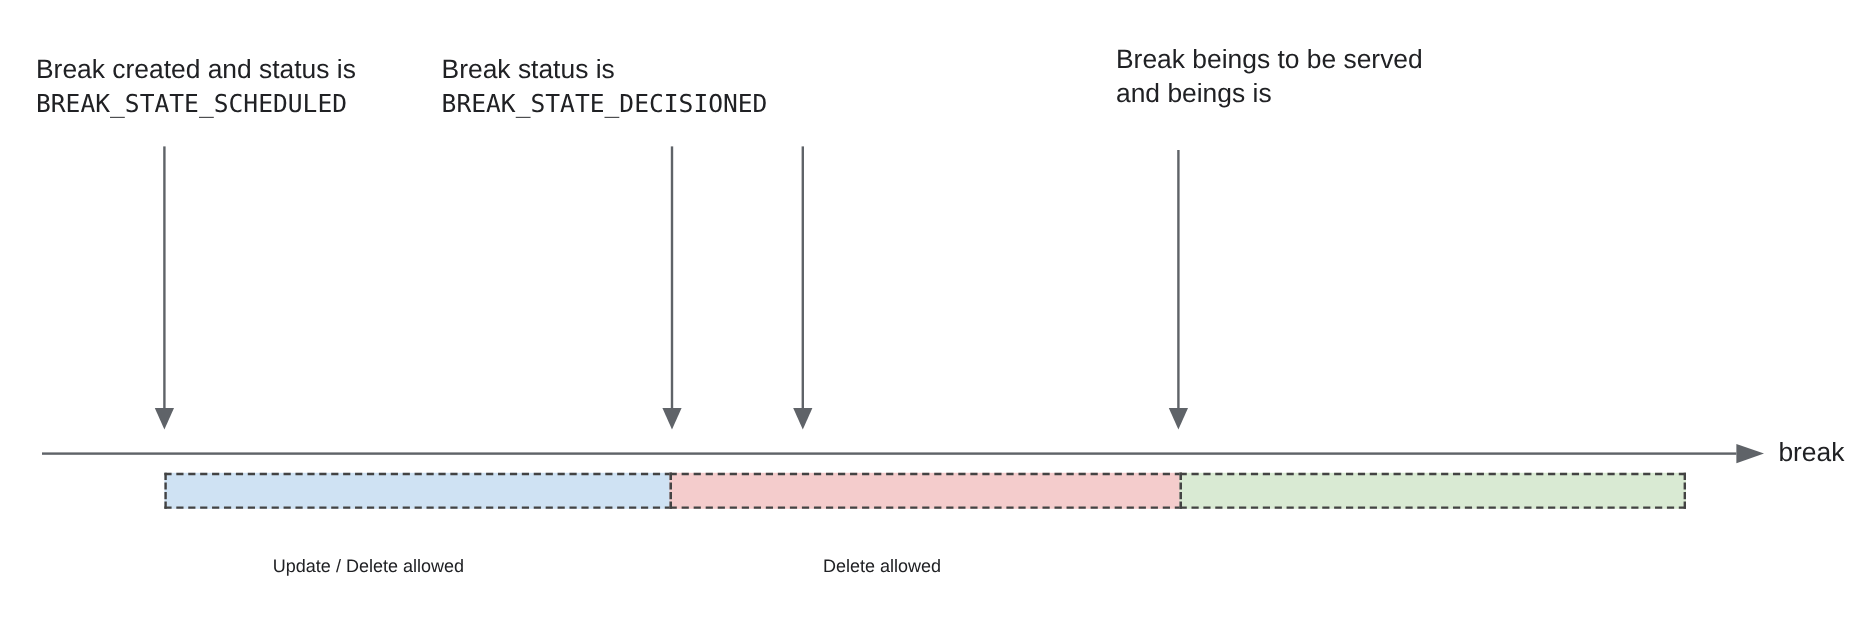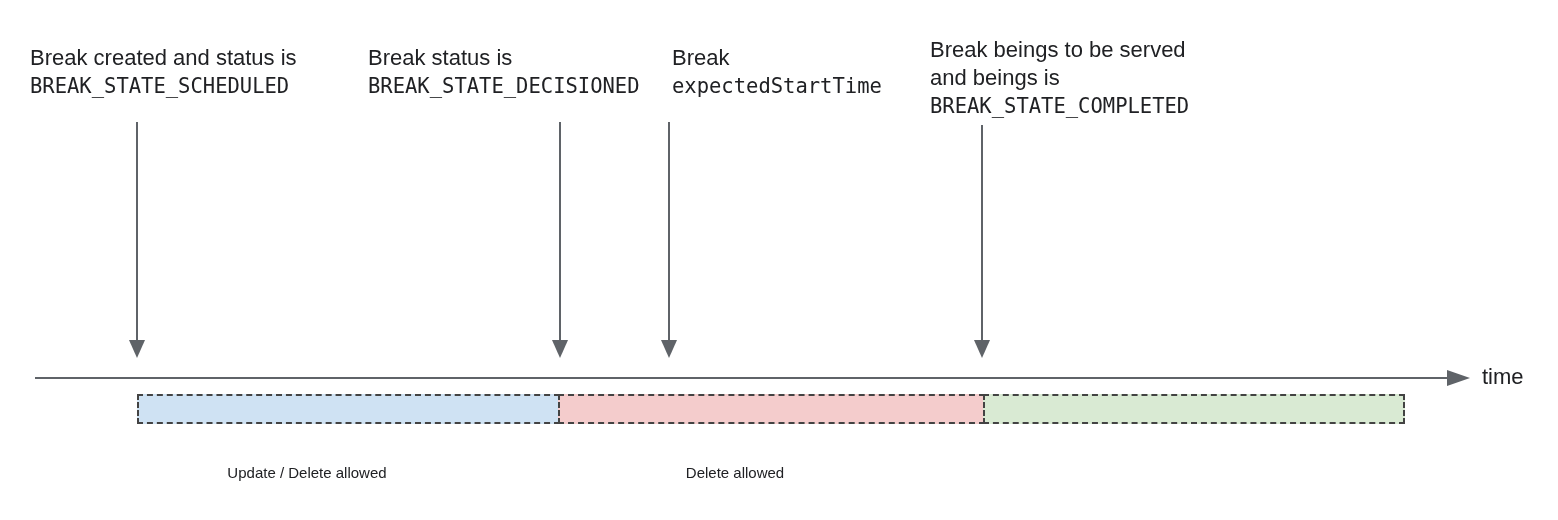"Break" div.annotation { html: <div> <span>Break</span> <span>expectedStartTime</span> </div> -> none }
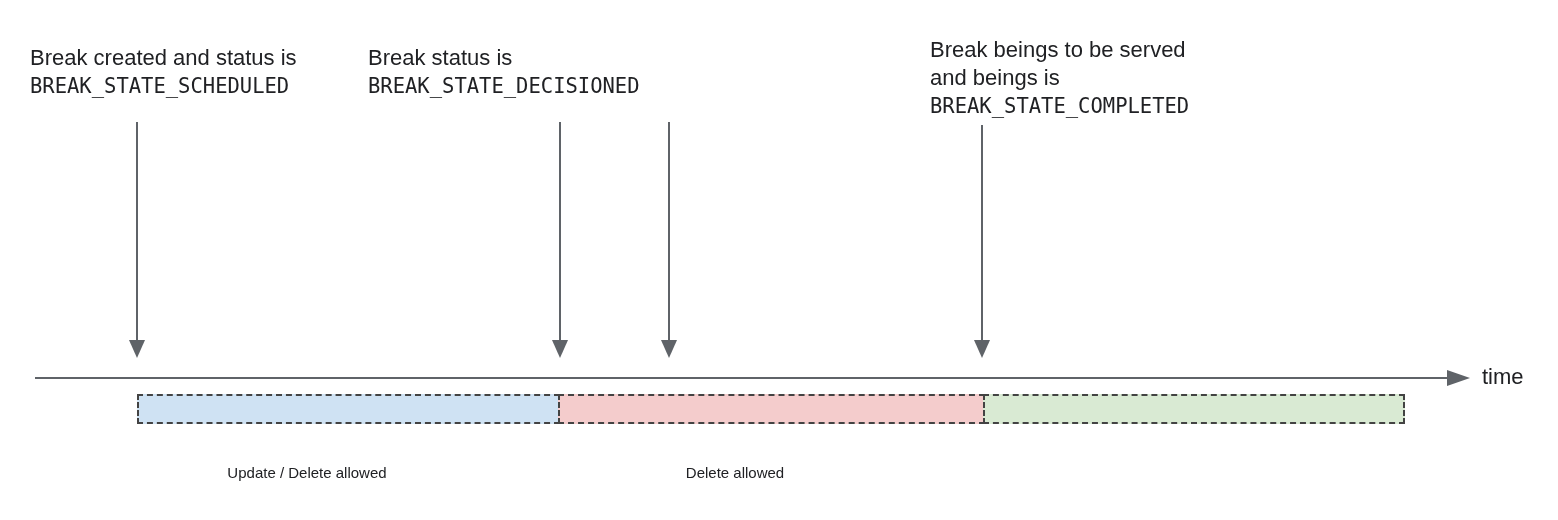"BREAK_STATE_COMPLETED" span.code { html: <span>BREAK_STATE_COMPLETED</span> -> none }
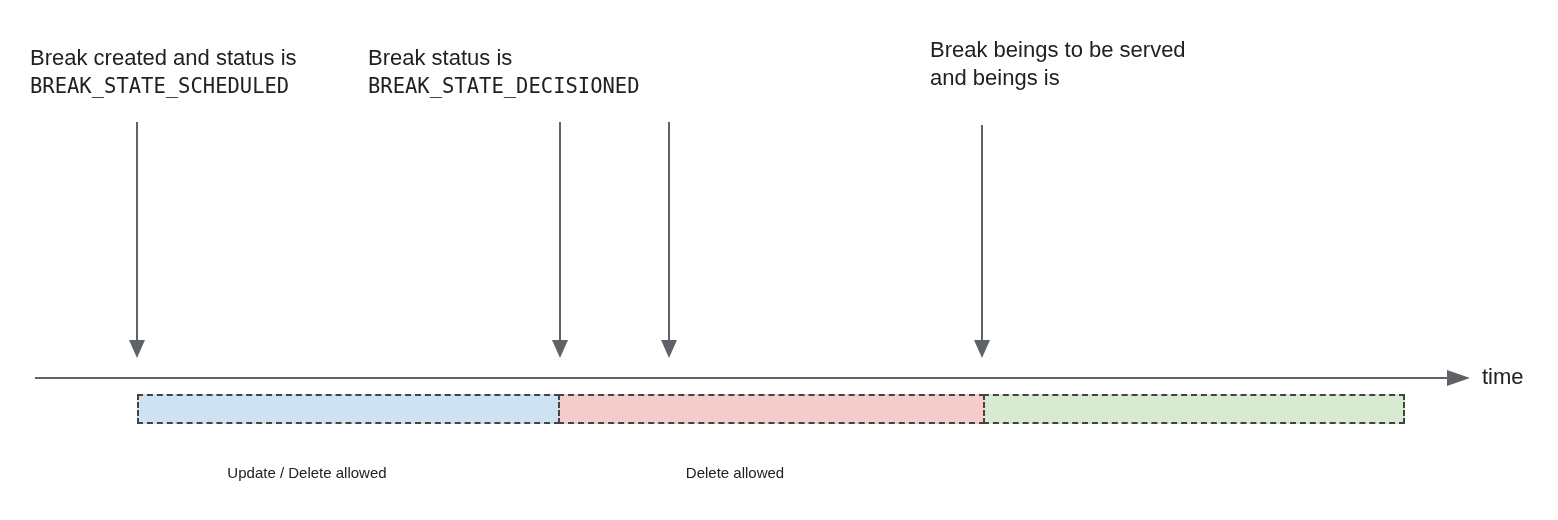"time" div.axis-label { text: time -> break }
